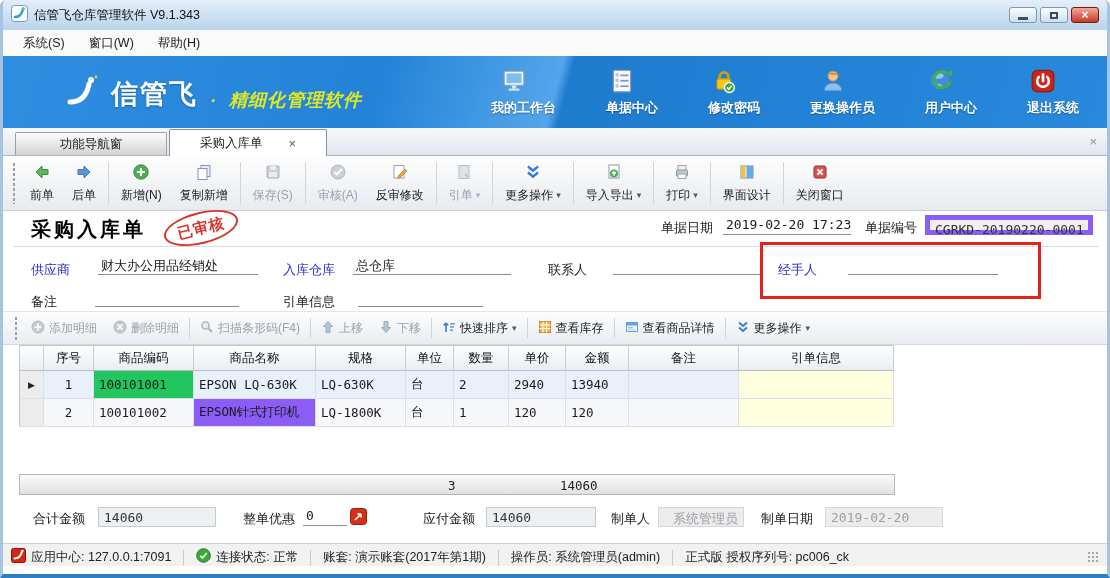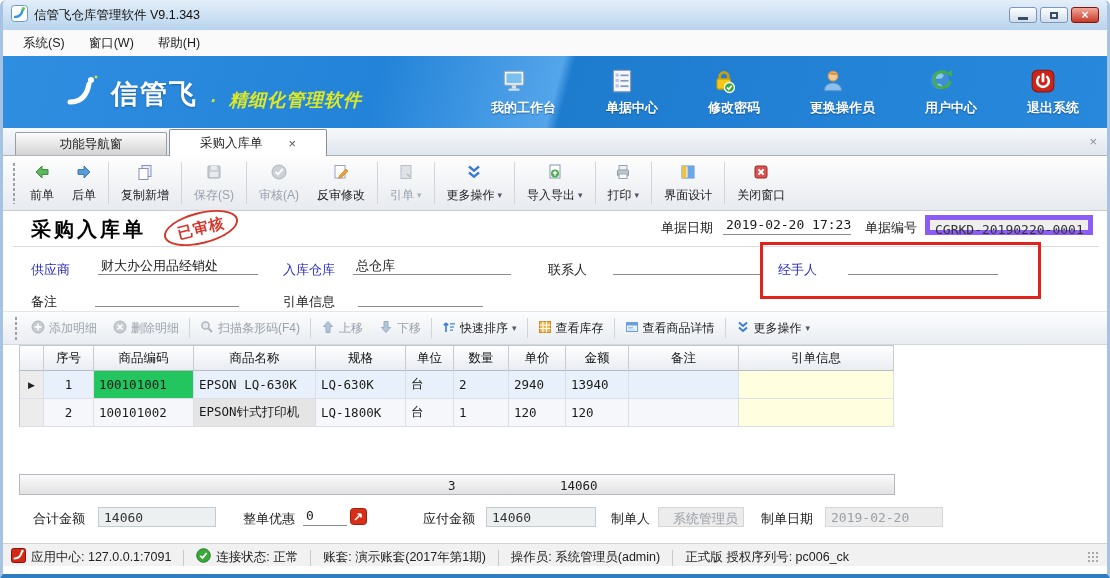"新增(N)" div.tbtn { html: none -> <div> <span><svg> <circle></circle> <rect></rect> <rect></rect> </svg></span> <span>新增(N)</span> </div> }
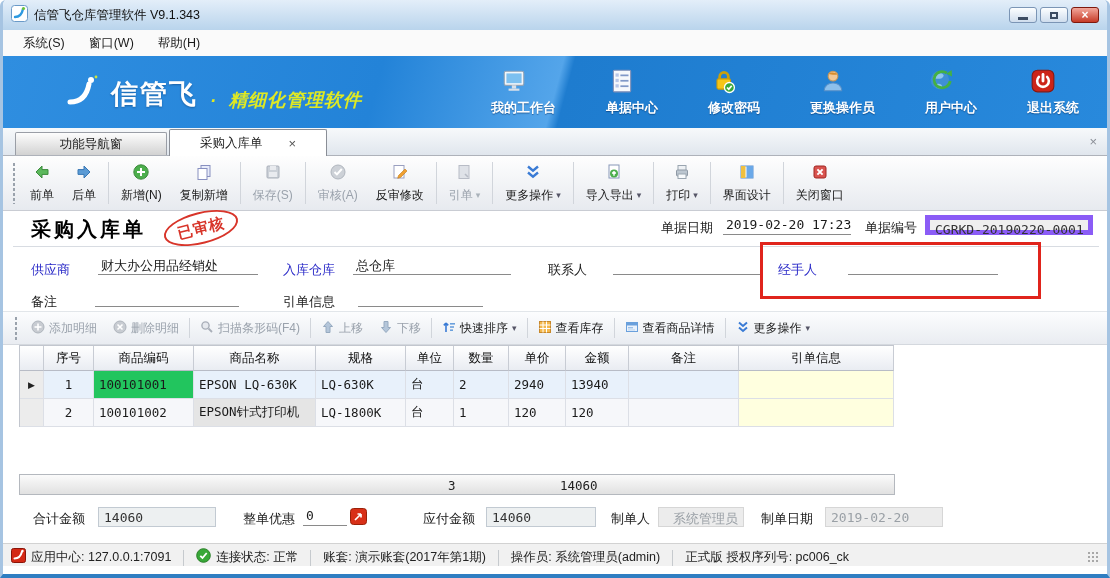"EPSON针式打印机" div.c { background: #e5e5e5 -> #8b5cf6 }
